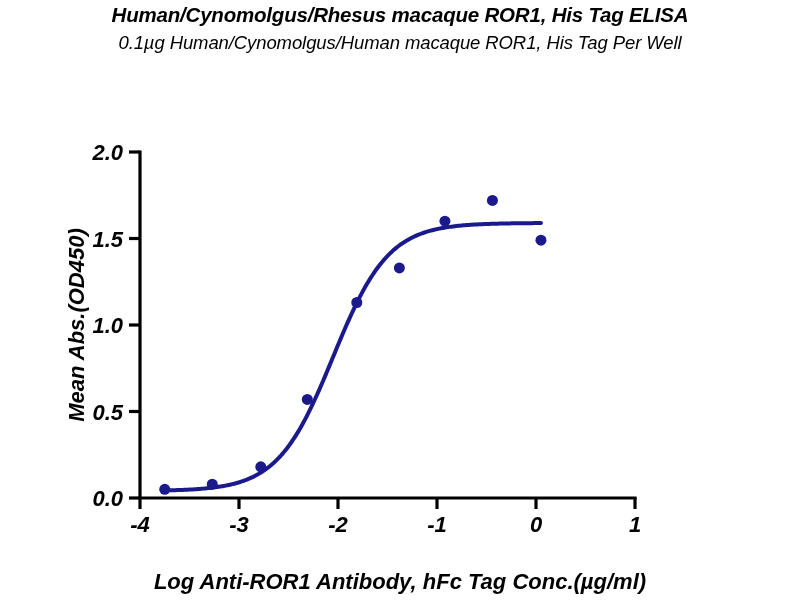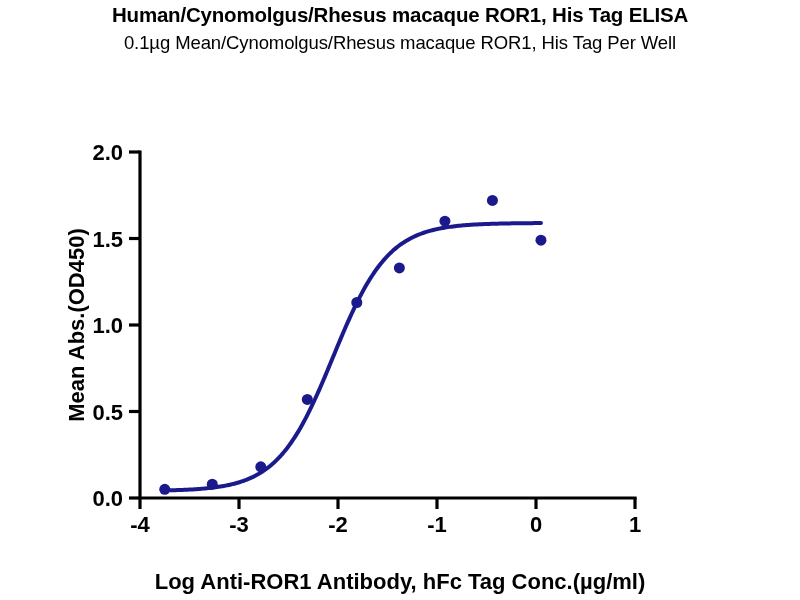"Human/Cynomolgus/Rhesus macaque ROR1," #figure { font-style: none -> italic }
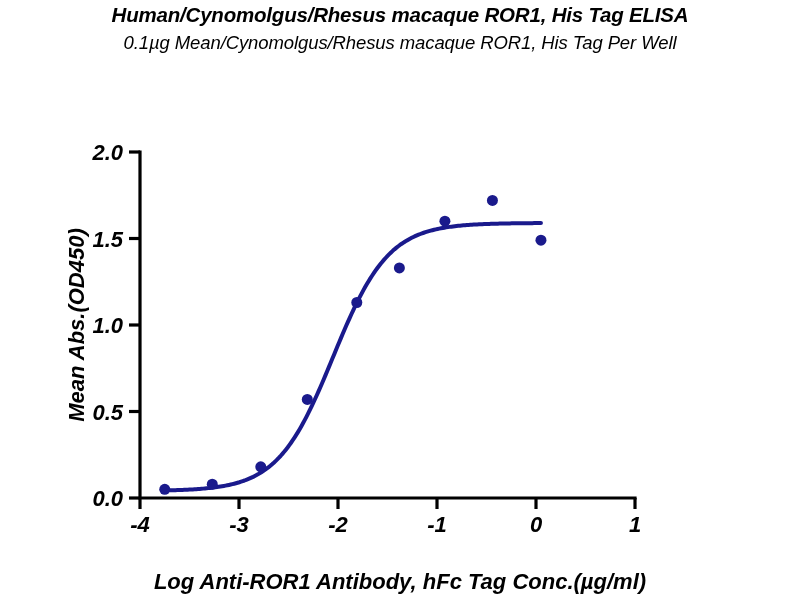"0.1µg Mean/Cynomolgus/Rhesus macaque" div.chart-subtitle { text: Mean/Cynomolgus/Rhesus -> Human/Cynomolgus/Human }
